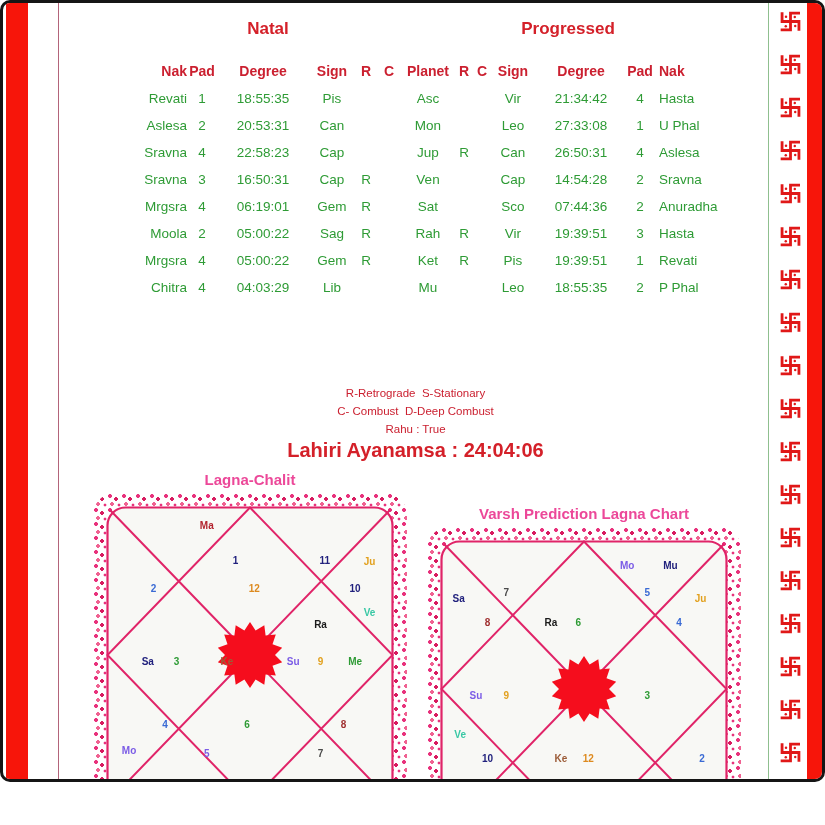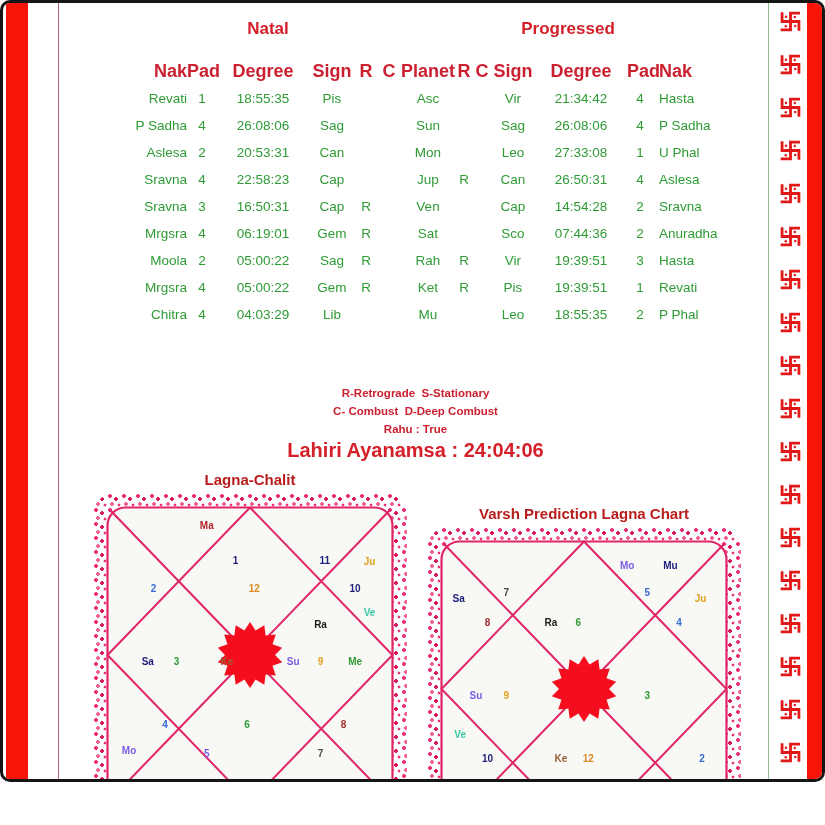"Nak" table.tbl th { font-size: 18px -> 14px }
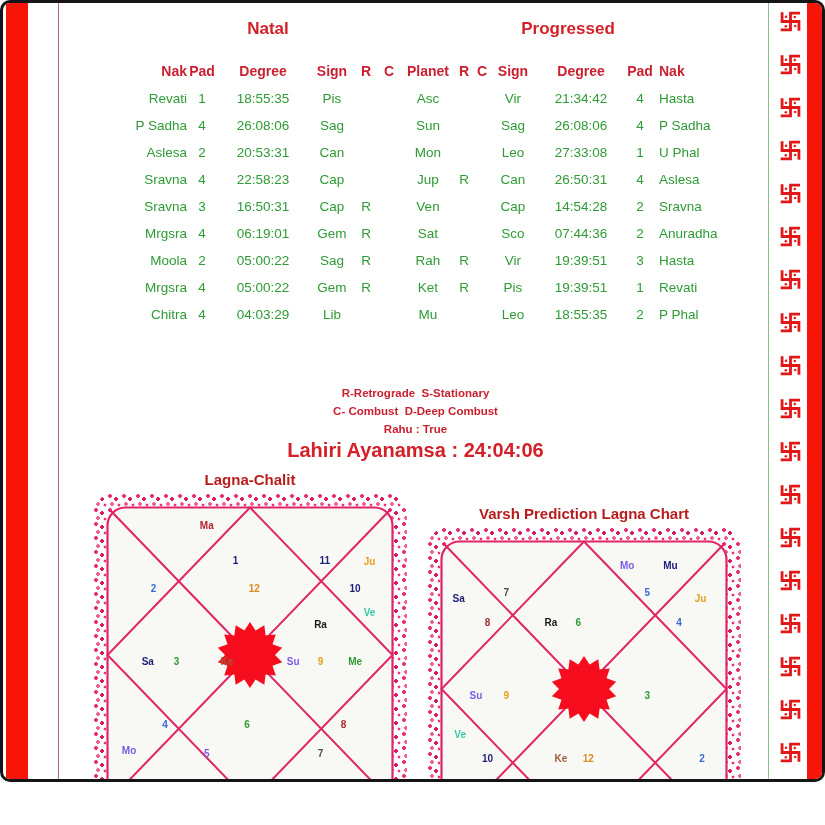"P Sadha" tr { html: <tr> <td>P Sadha</td> <td>4</td> <td>26:08:06</td> <td>Sag</td> <td></td> <td></td> <td>Sun</td> <td></td> <td></td> <td>Sag</td> <td>26:08:06</td> <td>4</td> <td>P Sadha</td> </tr> -> none }
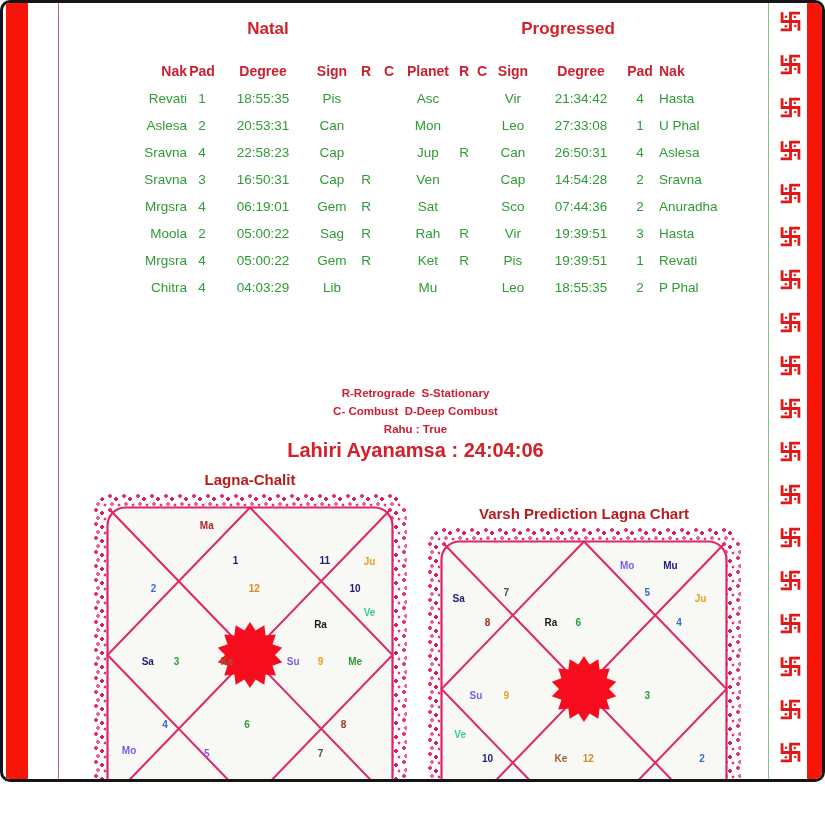"R-Retrograde S-Stationary" .legend div { font-weight: bold -> normal }
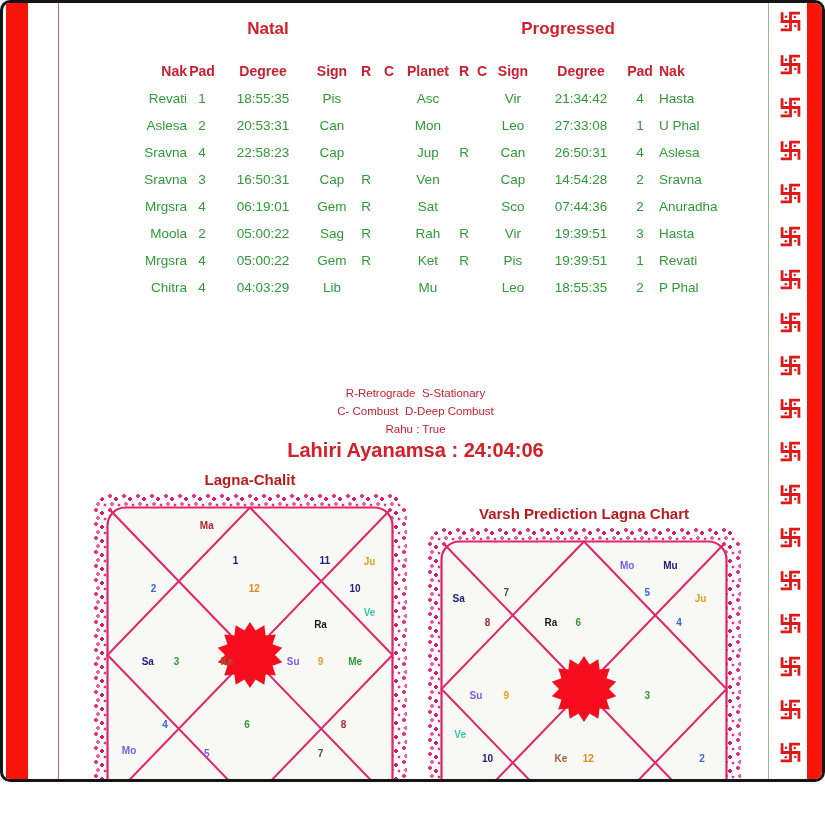"Lagna-Chalit" .chart-title { color: #b91c1c -> #ec4899 }
